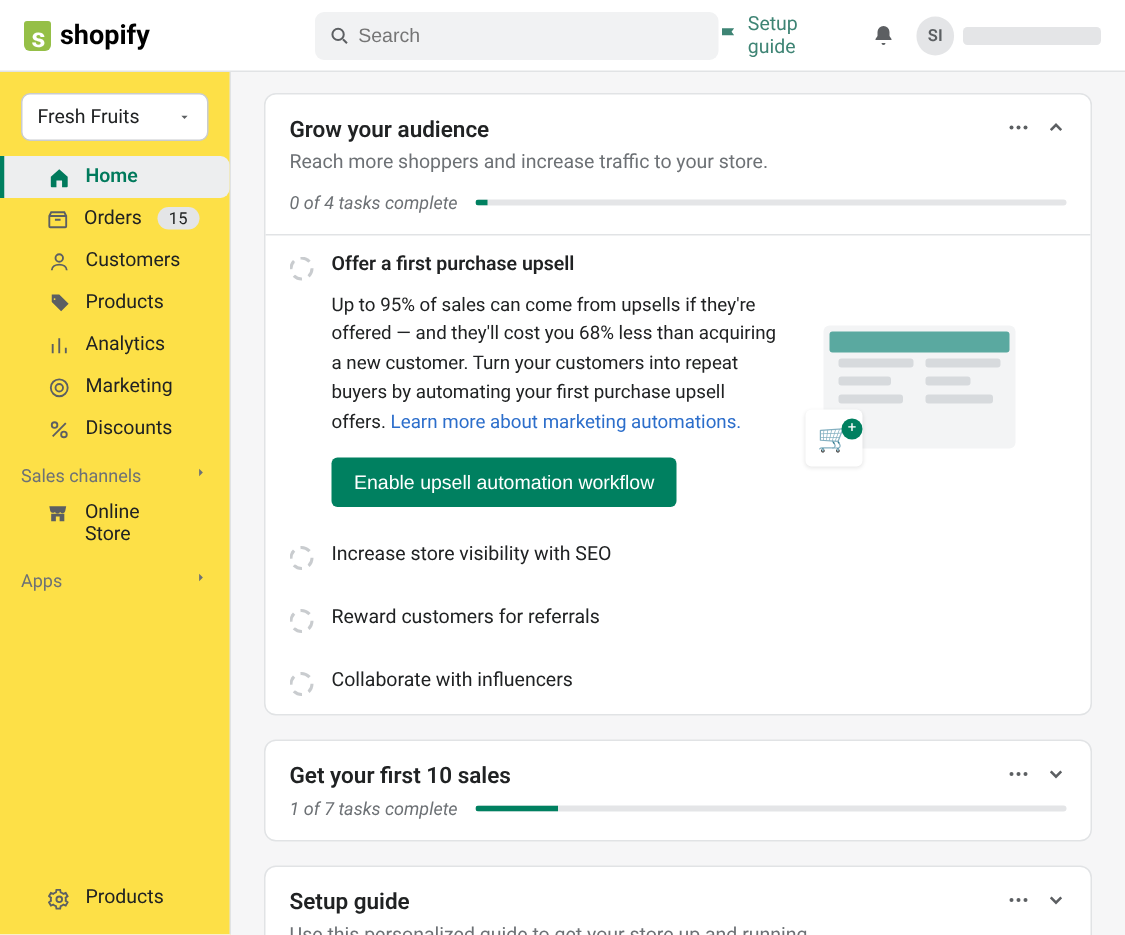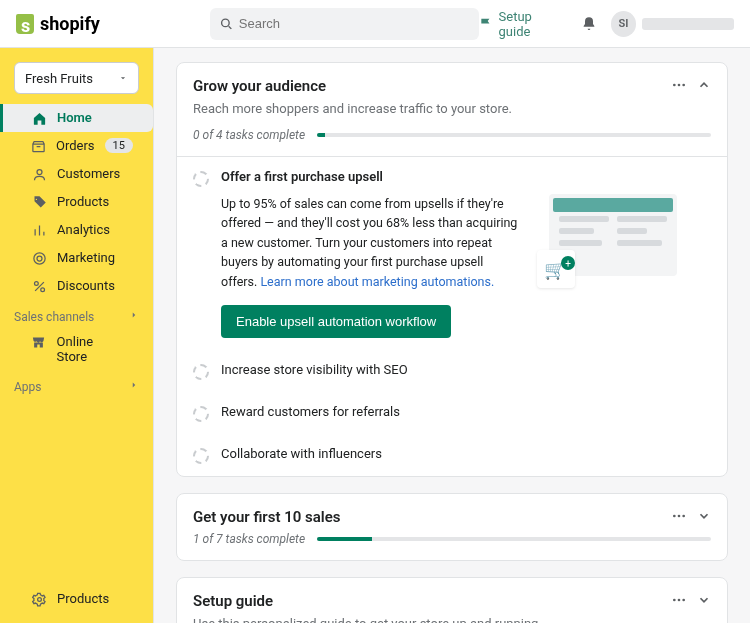"Up to 95% of sales" .task-body-row { align-items: flex-start -> center }
